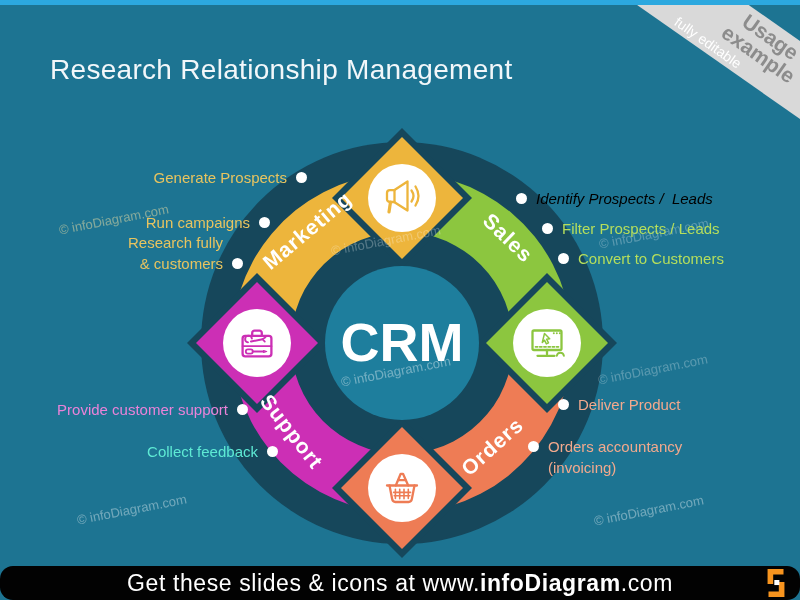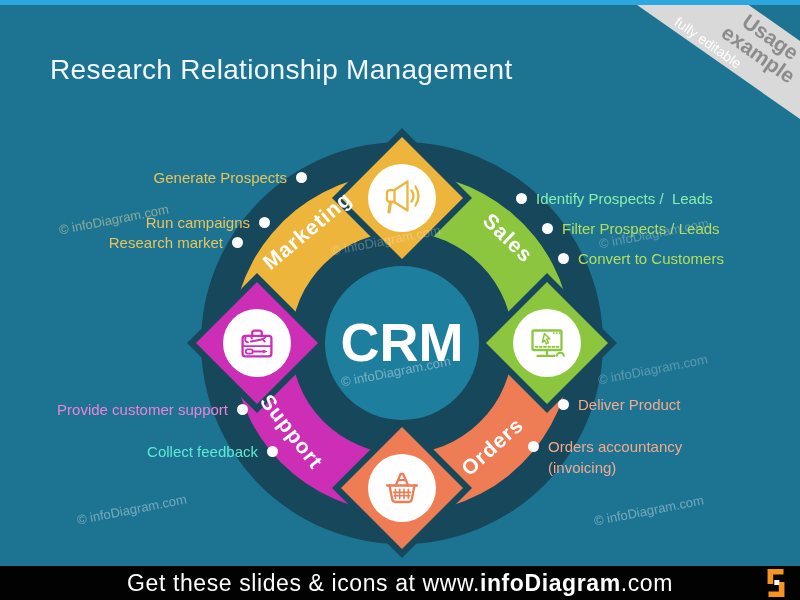"Identify Prospects / Leads" div.item { color: #86efac -> #000000; font-style: none -> italic }
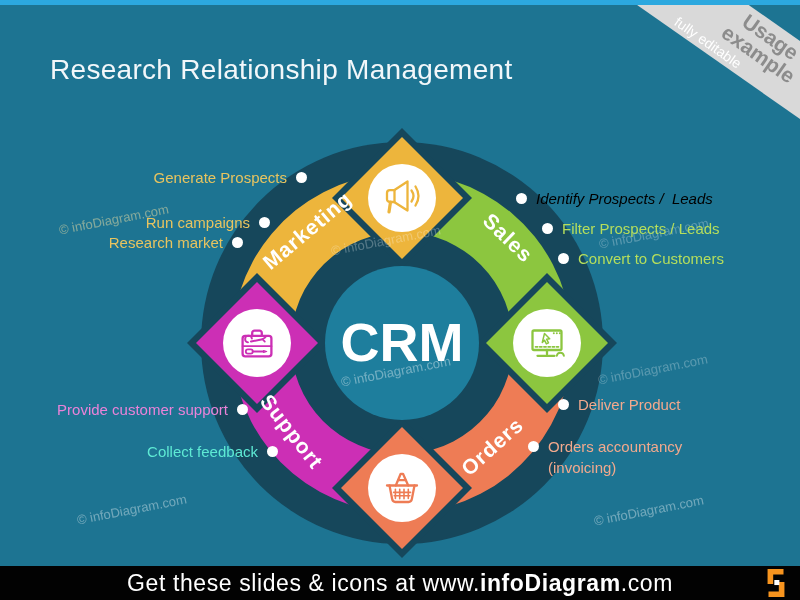"Research market" span { text: market -> fully }
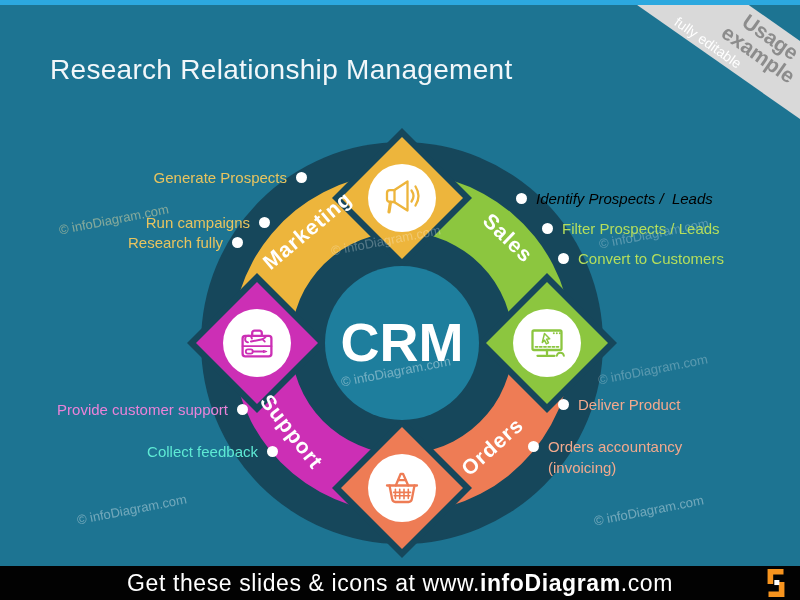"& customers" span { html: none -> <span>&amp; customers</span> }
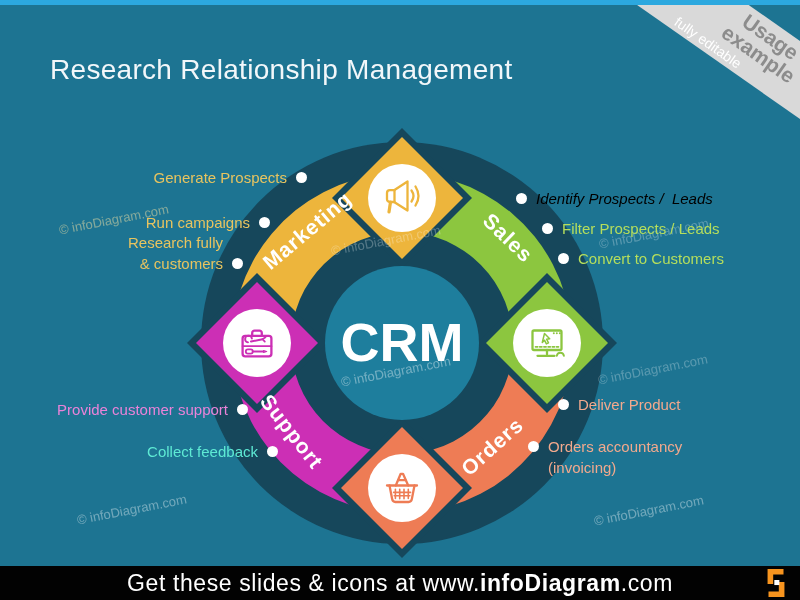"Get these slides & icons" .footer { border-radius: none -> 13px }
